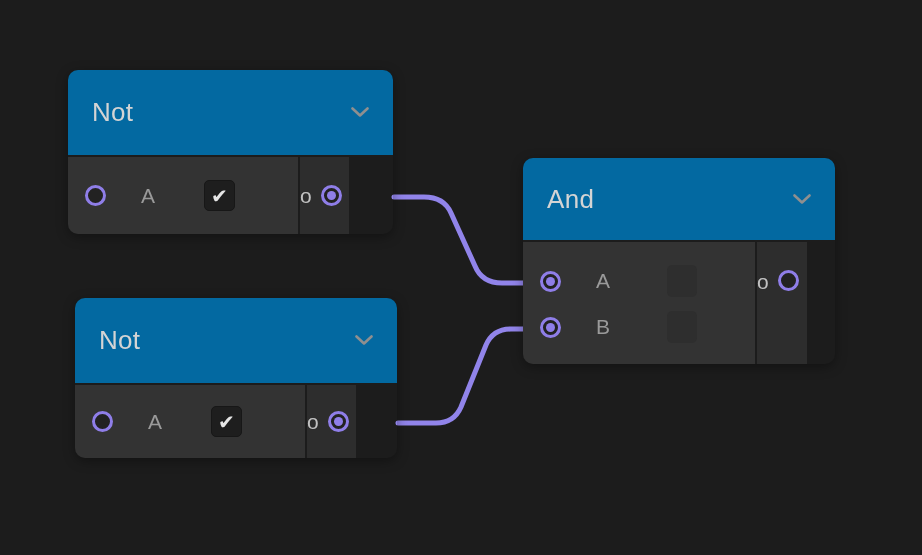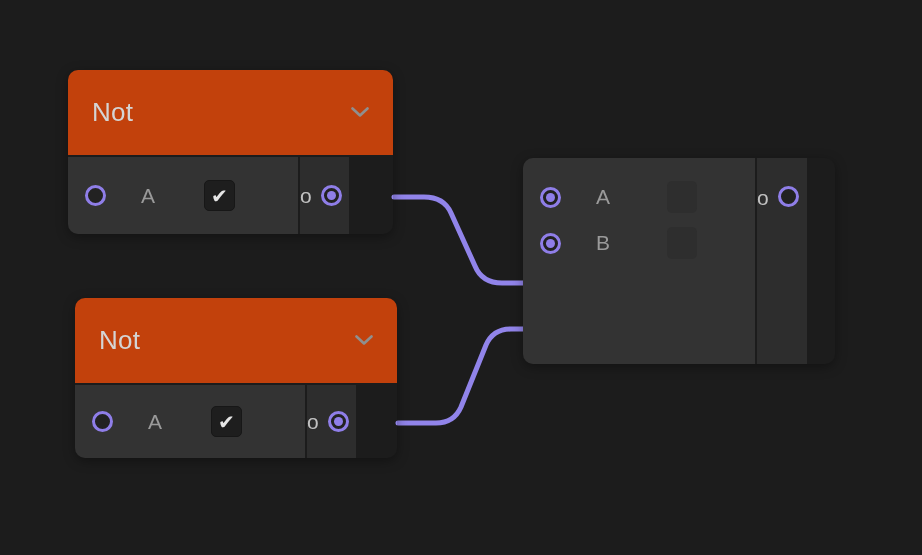"Not" .node-header { background: #c2410c -> #0369a1 }
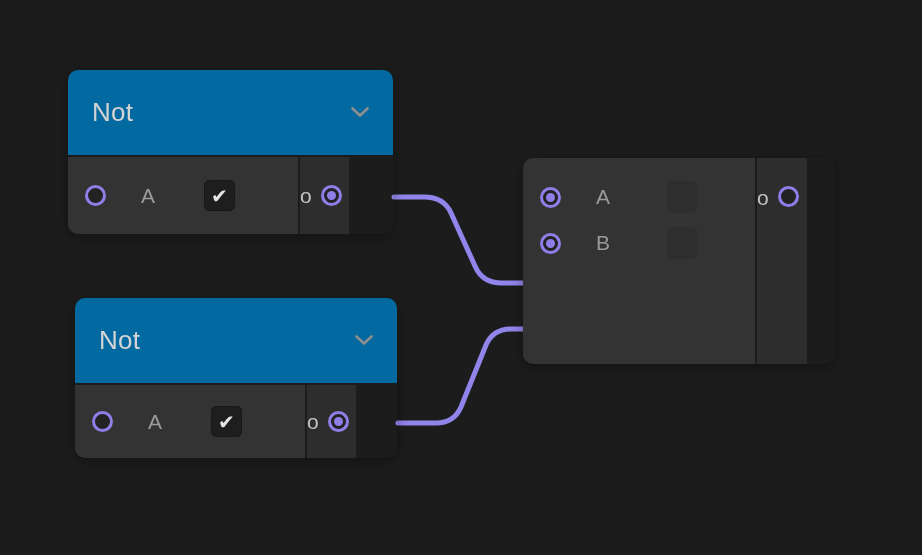"And" div.node-header { html: none -> <div> <span>And</span> <svg> <polyline></polyline> </svg> </div> }
